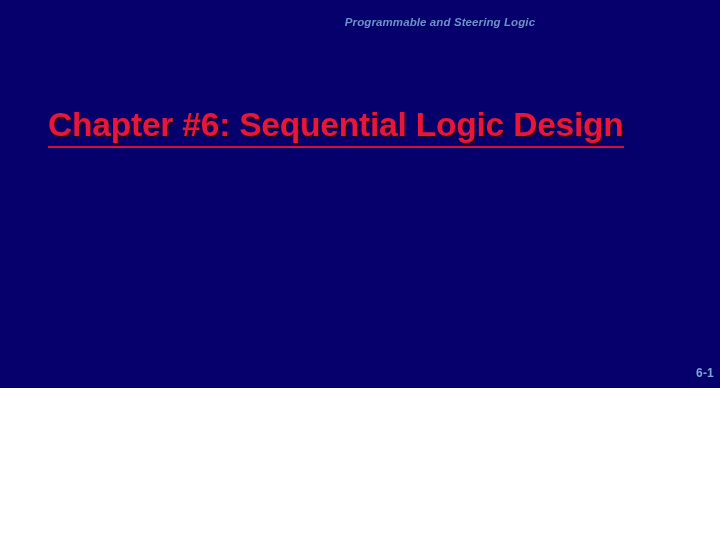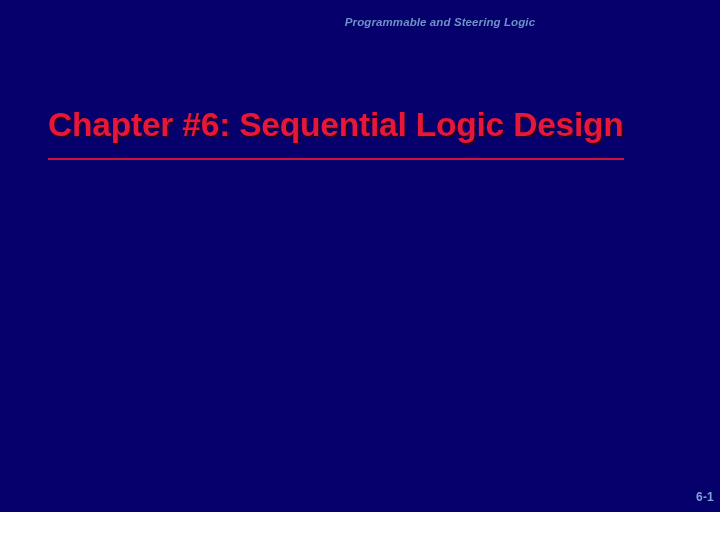"Programmable and Steering Logic" #slide { height: 512px -> 388px }
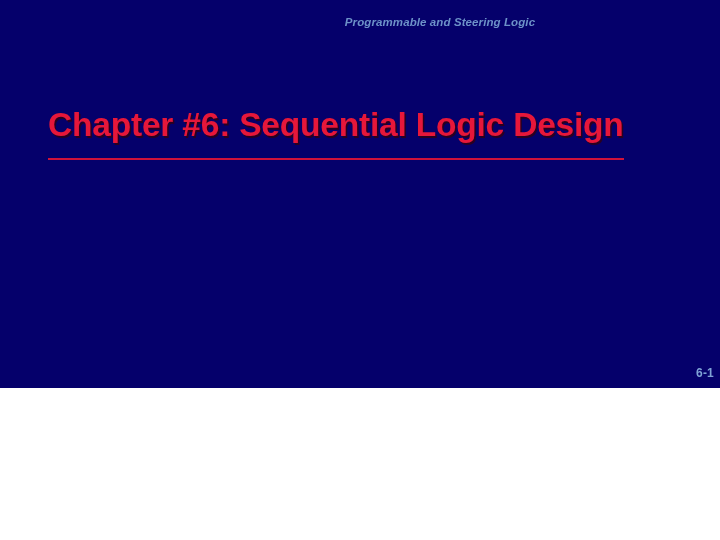"Chapter #6: Sequential Logic Design" #title-block .title-text { padding-bottom: 13px -> 1px }
